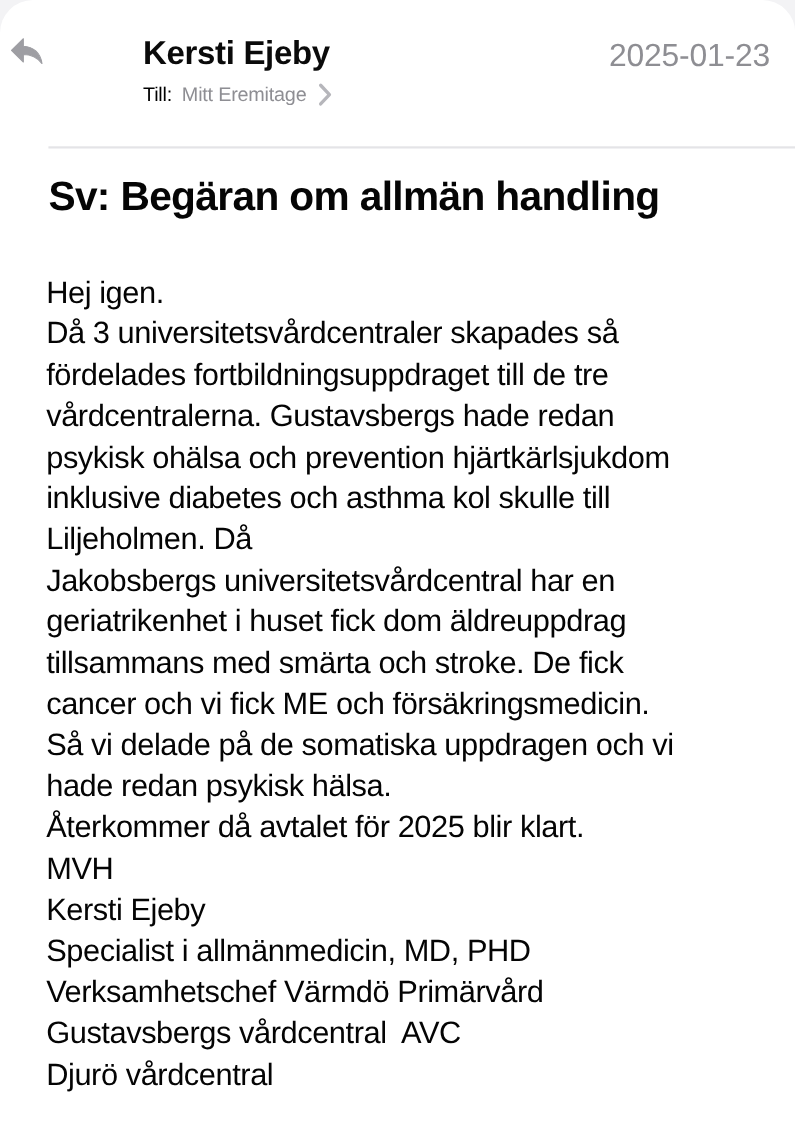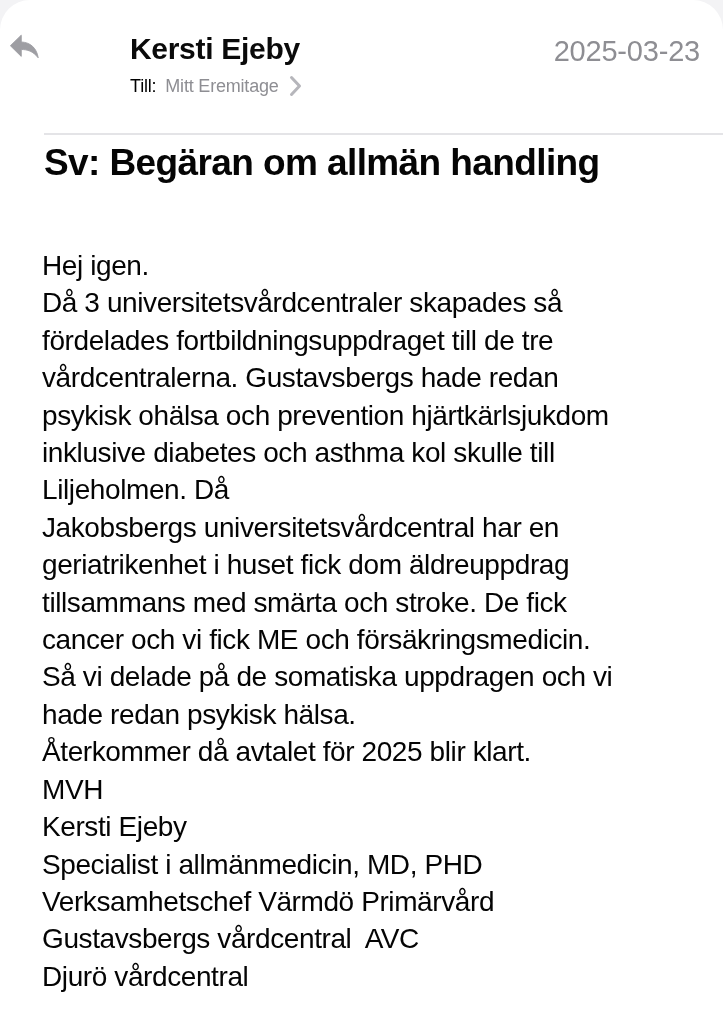"2025-03-23" div.date { text: 2025-03-23 -> 2025-01-23 }
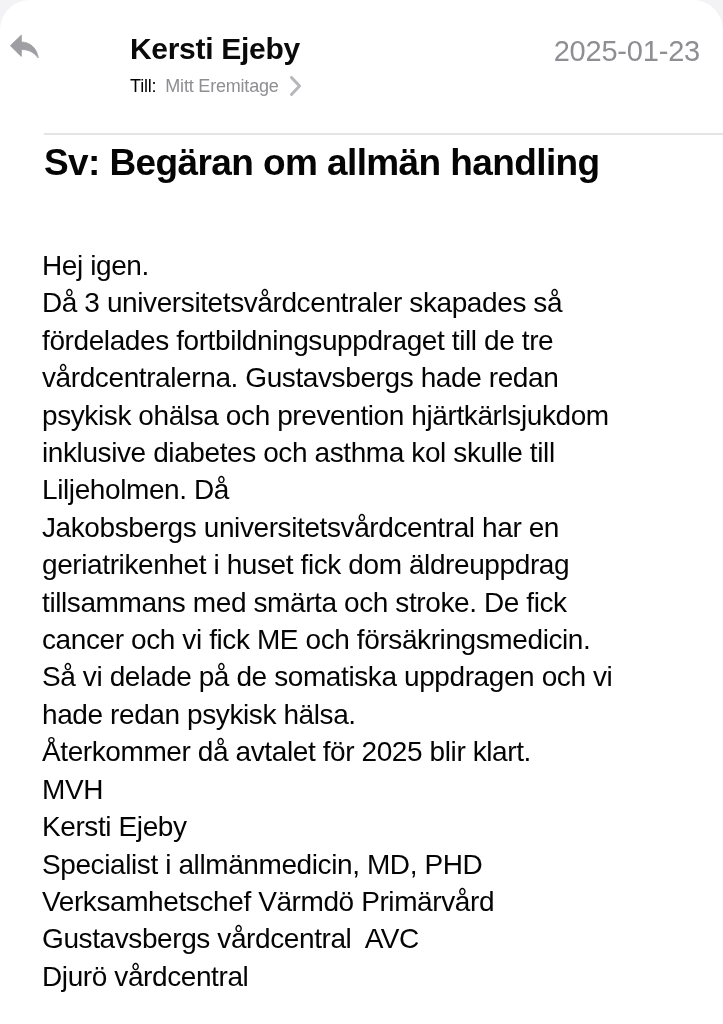"Sv: Begäran om allmän handling" .subject { top: 140px -> 156px }
